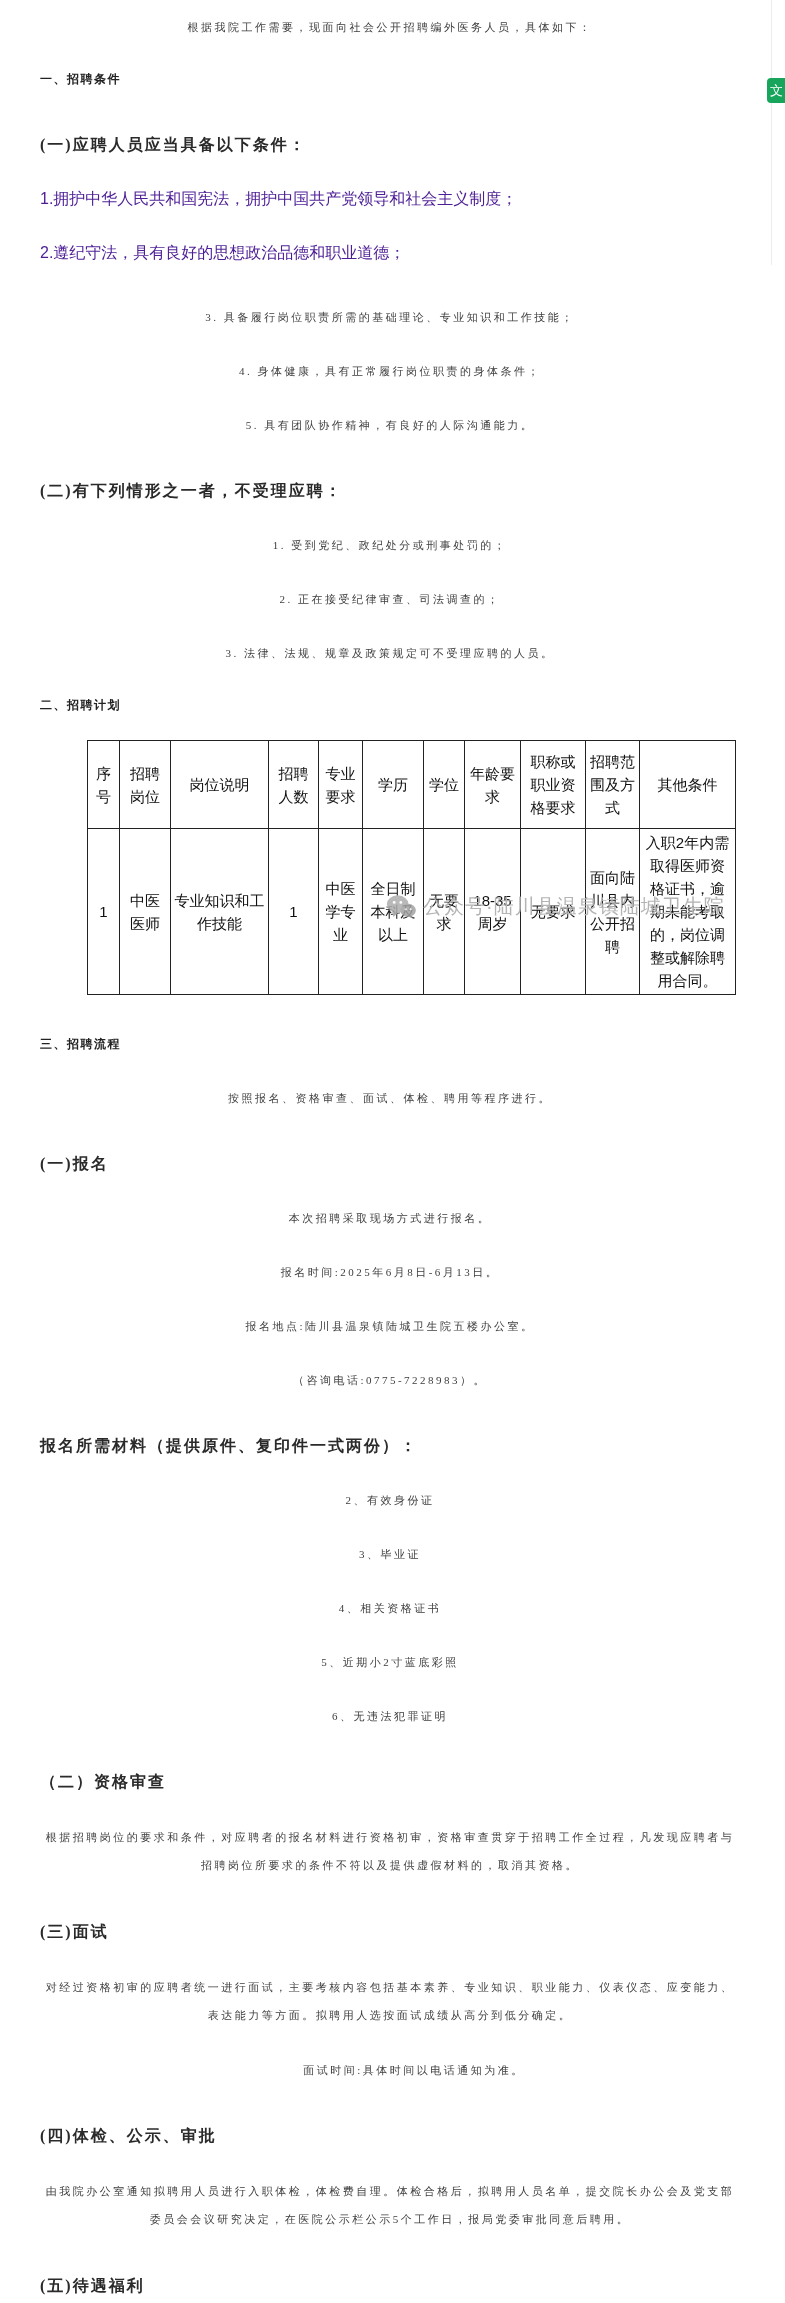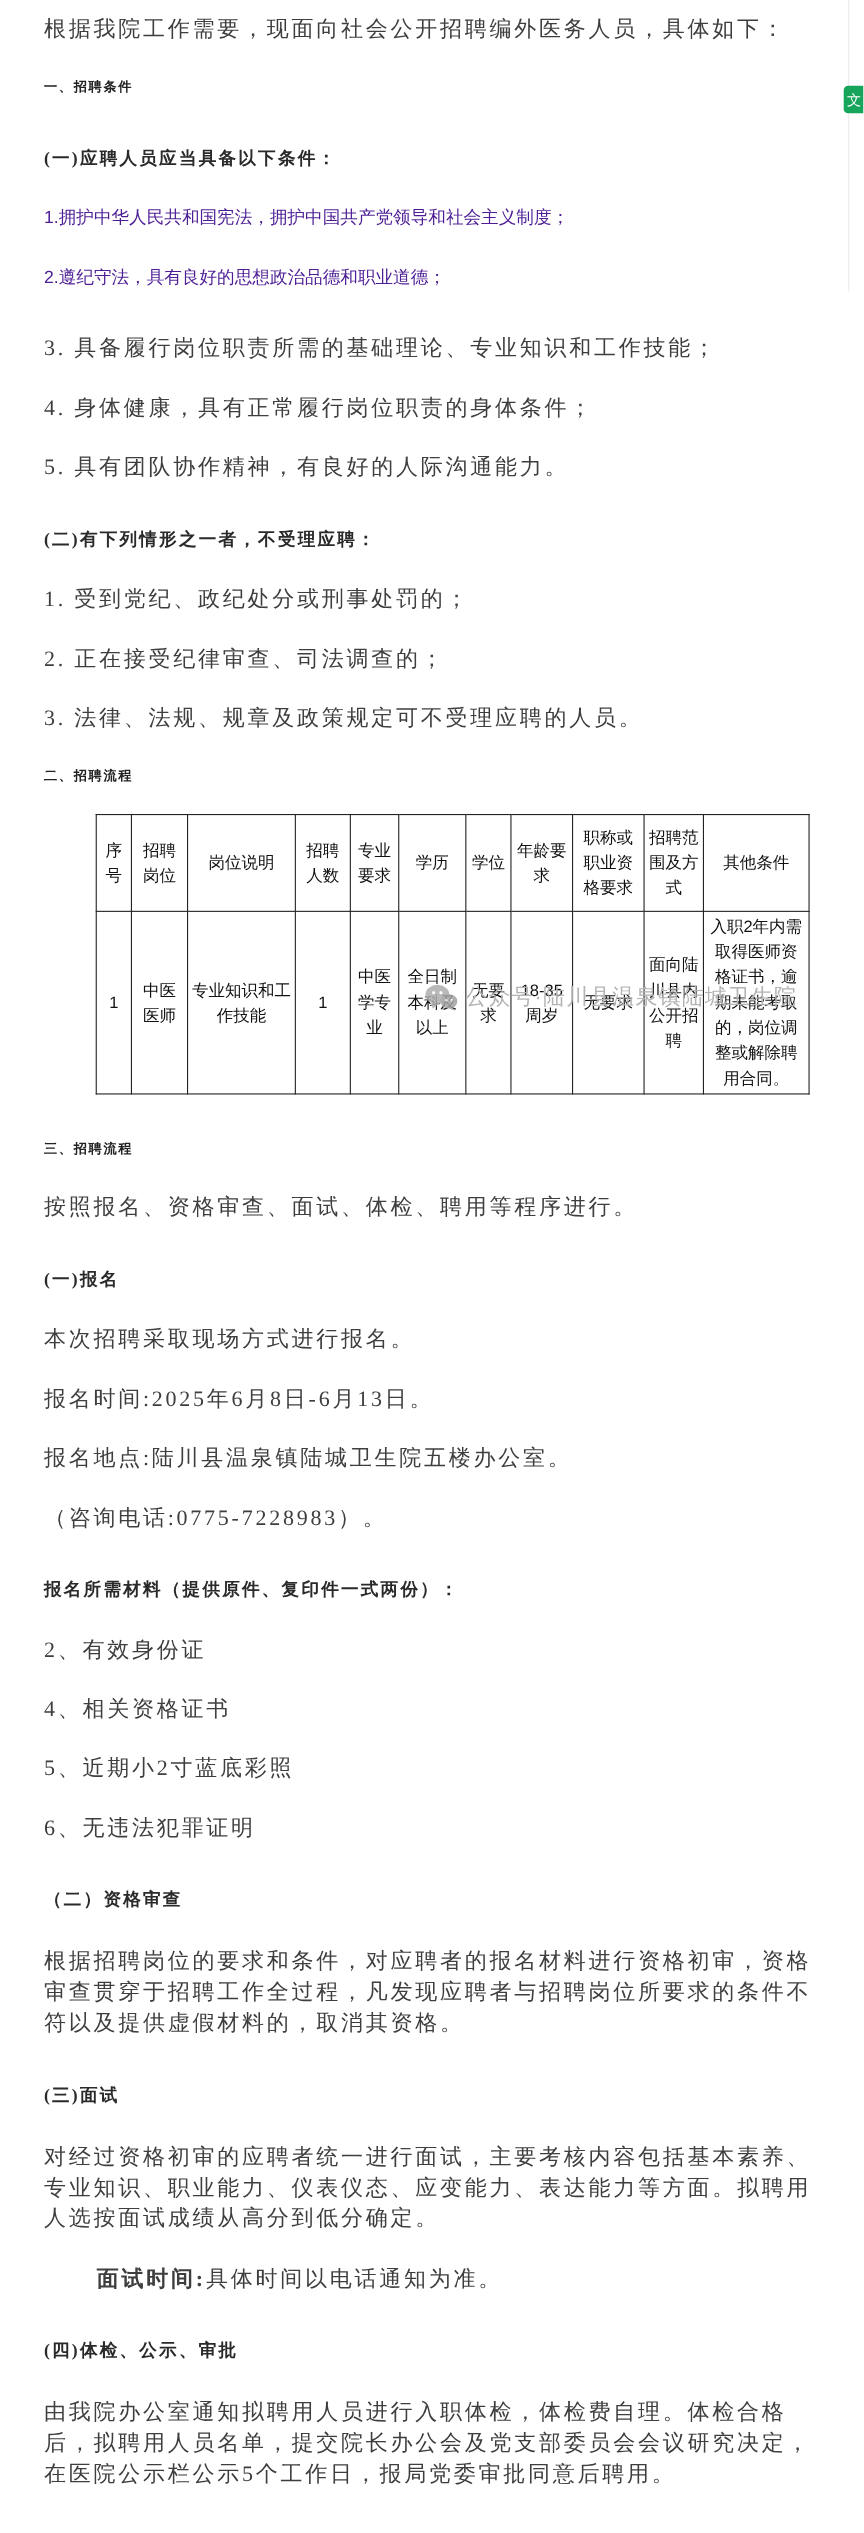"根据我院工作需要，现面向社会公开招聘编外医务人员，具体如下：" .p-fs { font-size: 20px -> 11px; text-align: none -> center }
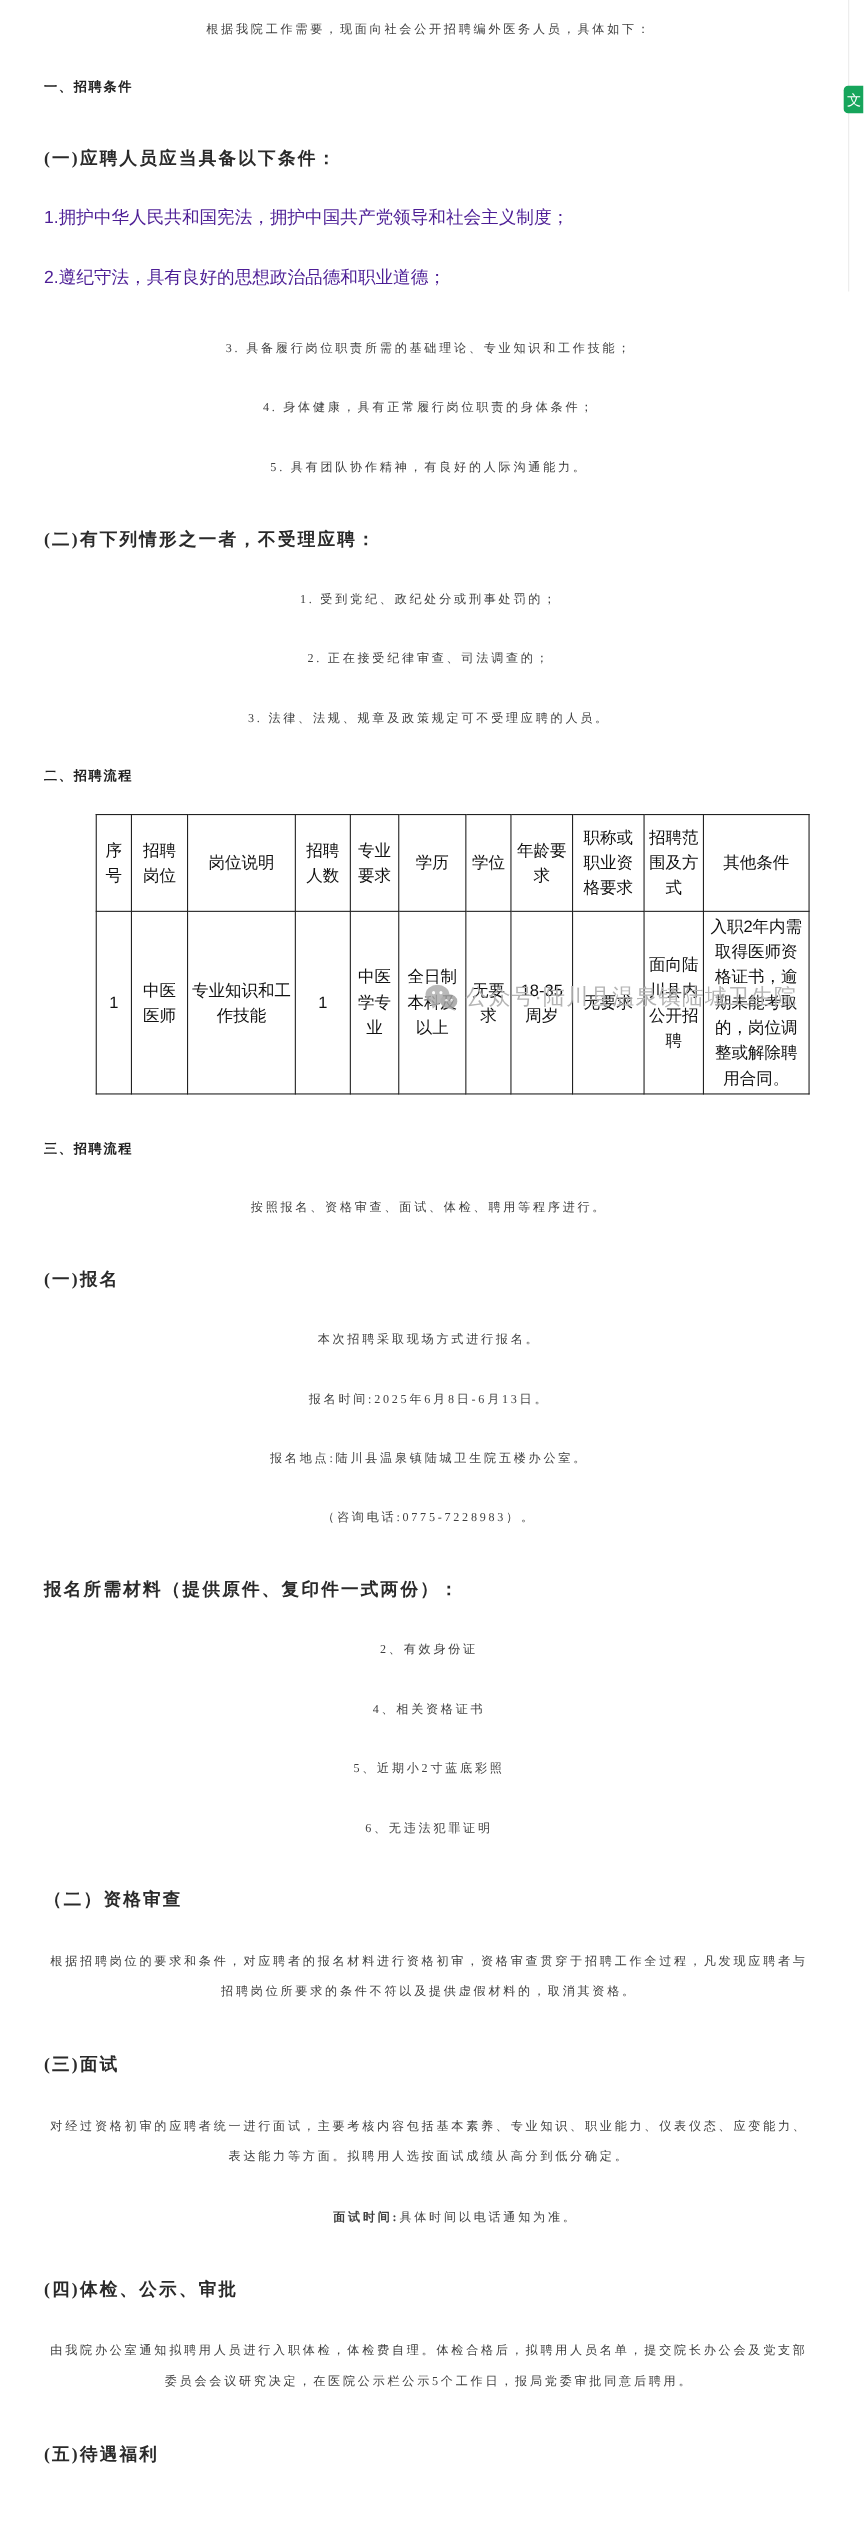"二、招聘流程" p.h-sec { text: 流程 -> 计划 }
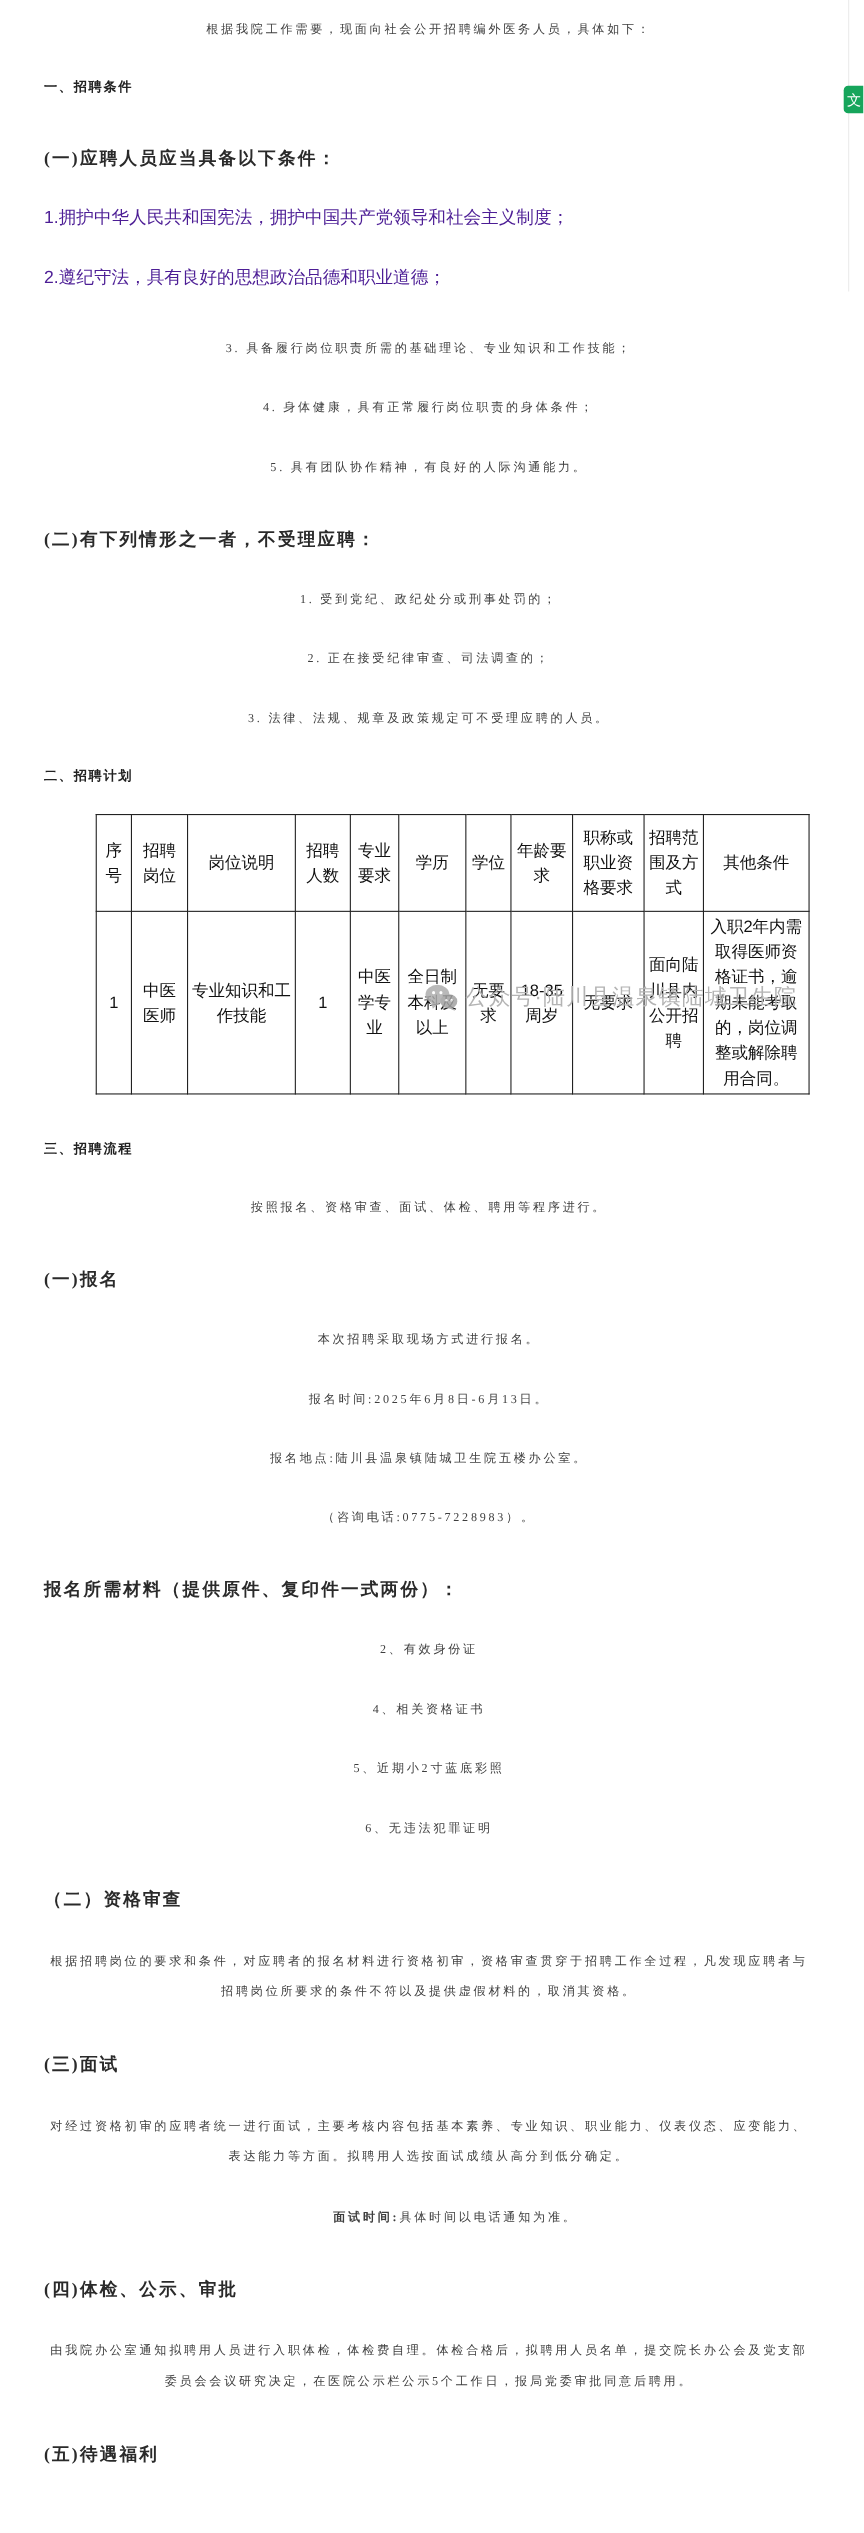"3、毕业证" p.p-fs { html: none -> <p>3、毕业证</p> }
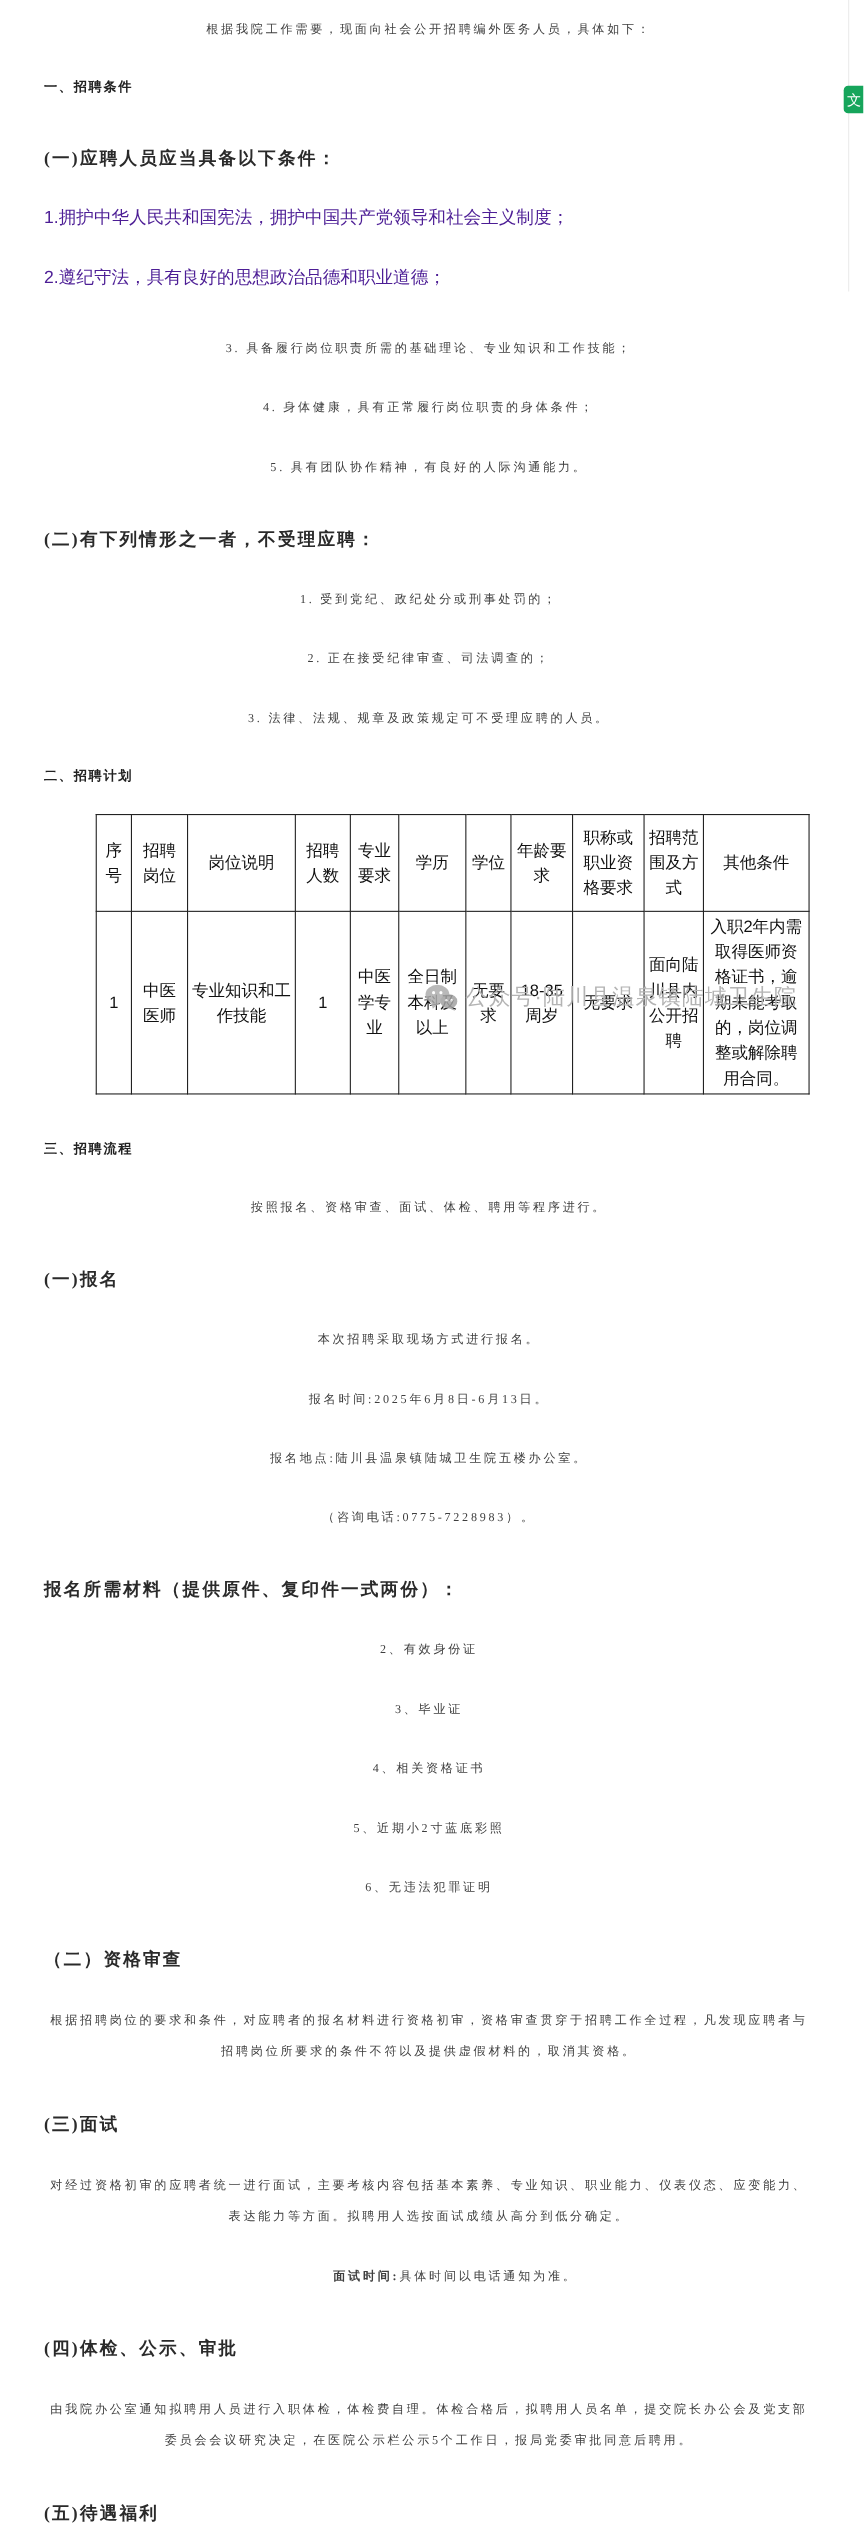"面试时间:" .lbl-bold { font-weight: bold -> normal }
